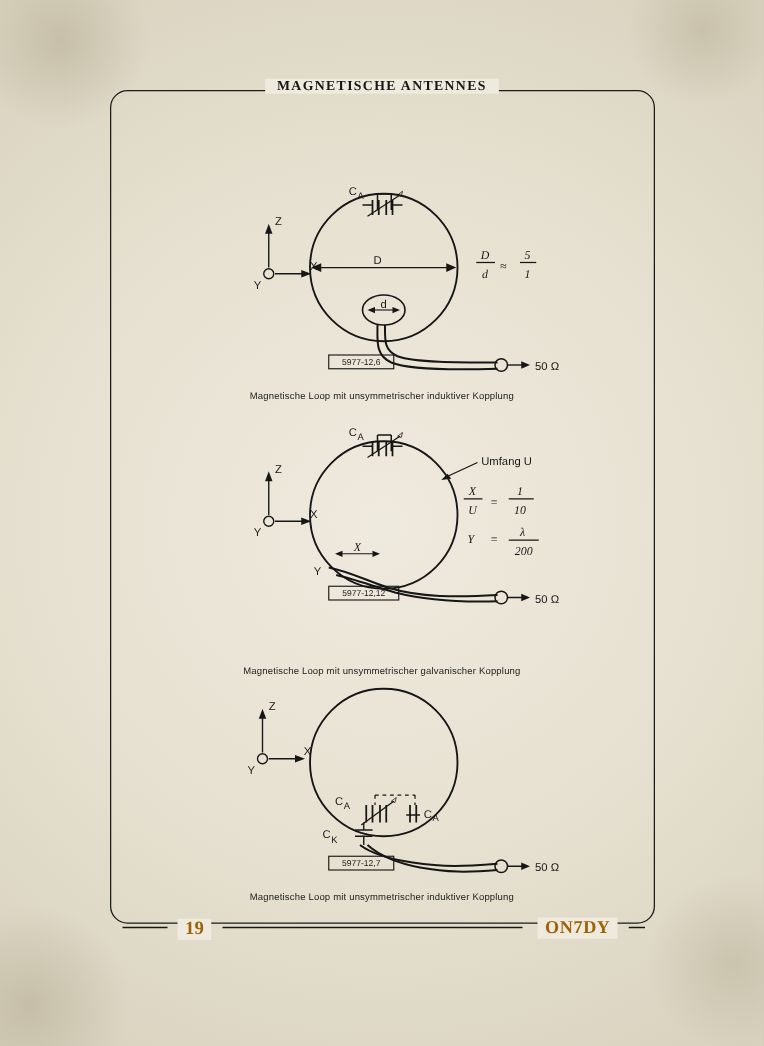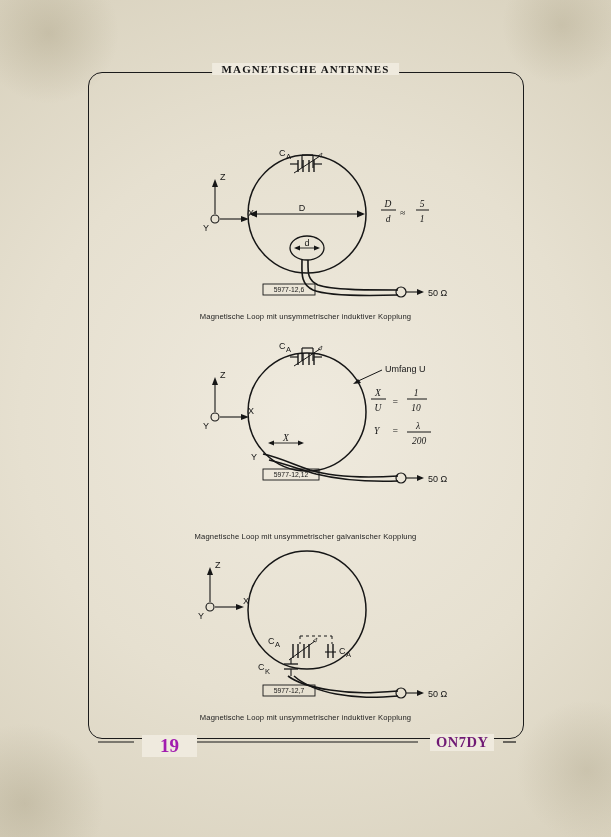"19" .footer-left { color: #a21caf -> #a16207; font-size: 19px -> 15px; padding: 0 18px -> 0 6px }
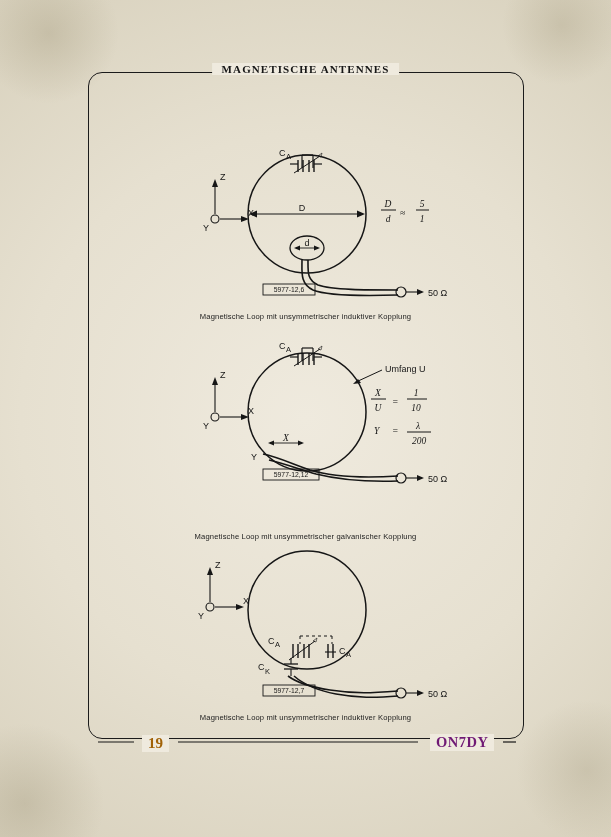"ON7DY" .footer-right { color: #701a75 -> #a16207 }
